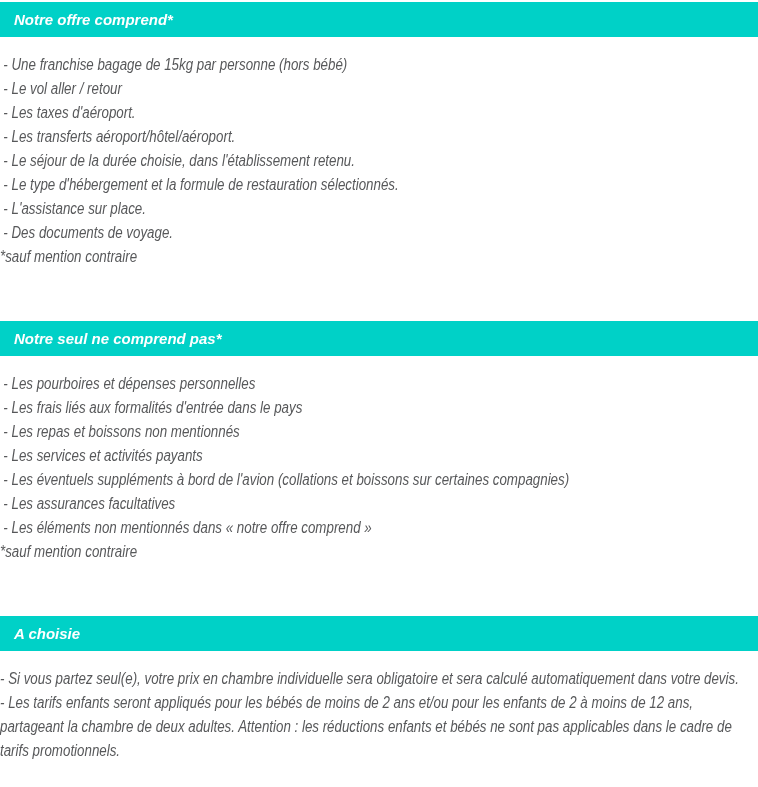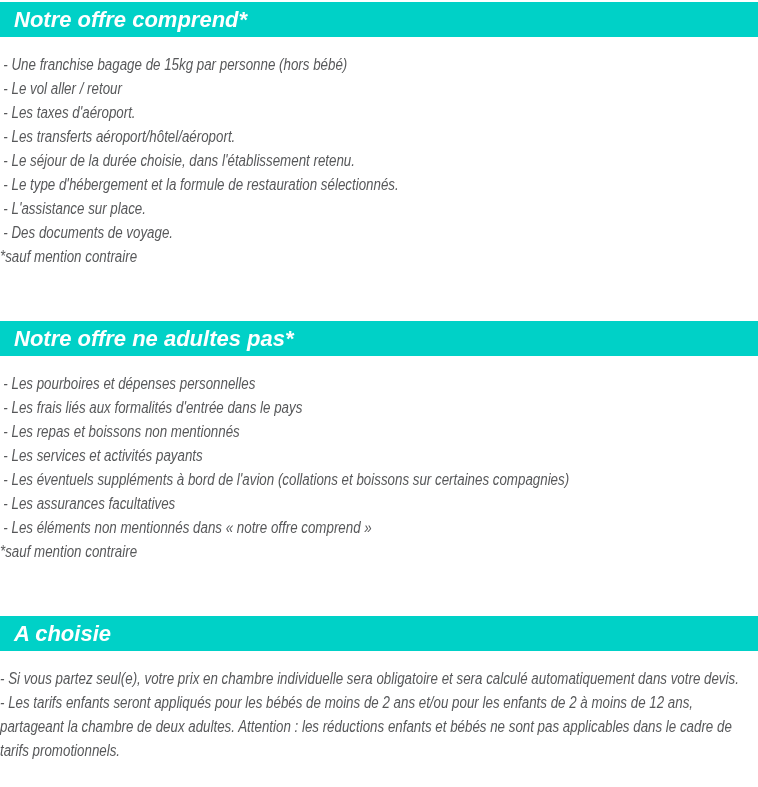"Notre offre comprend*" .bar-title { font-size: 22px -> 15px }
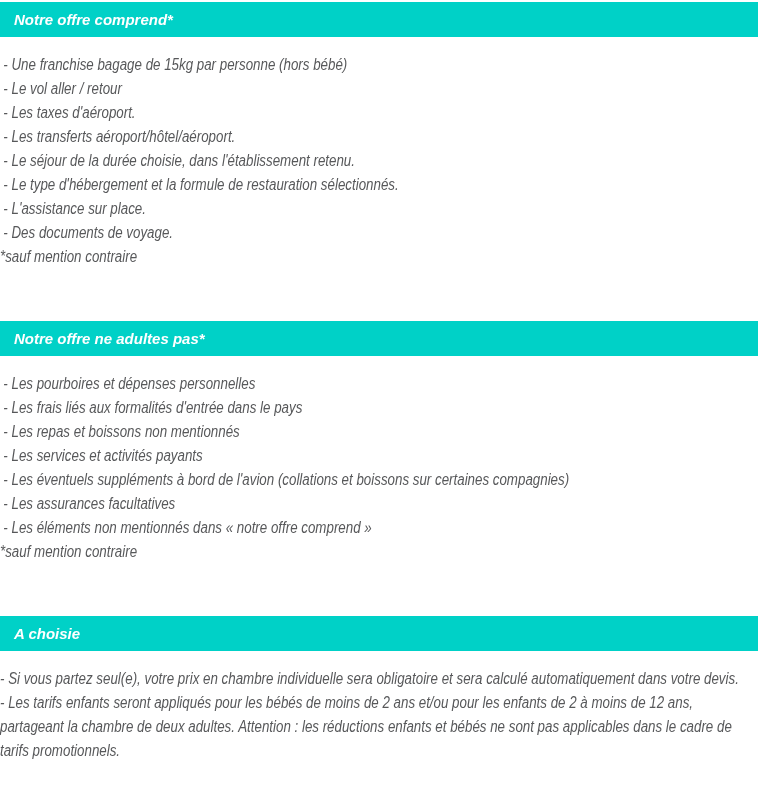"Notre offre ne adultes pas*" h2.bar-title { text: offre ne adultes -> seul ne comprend }
